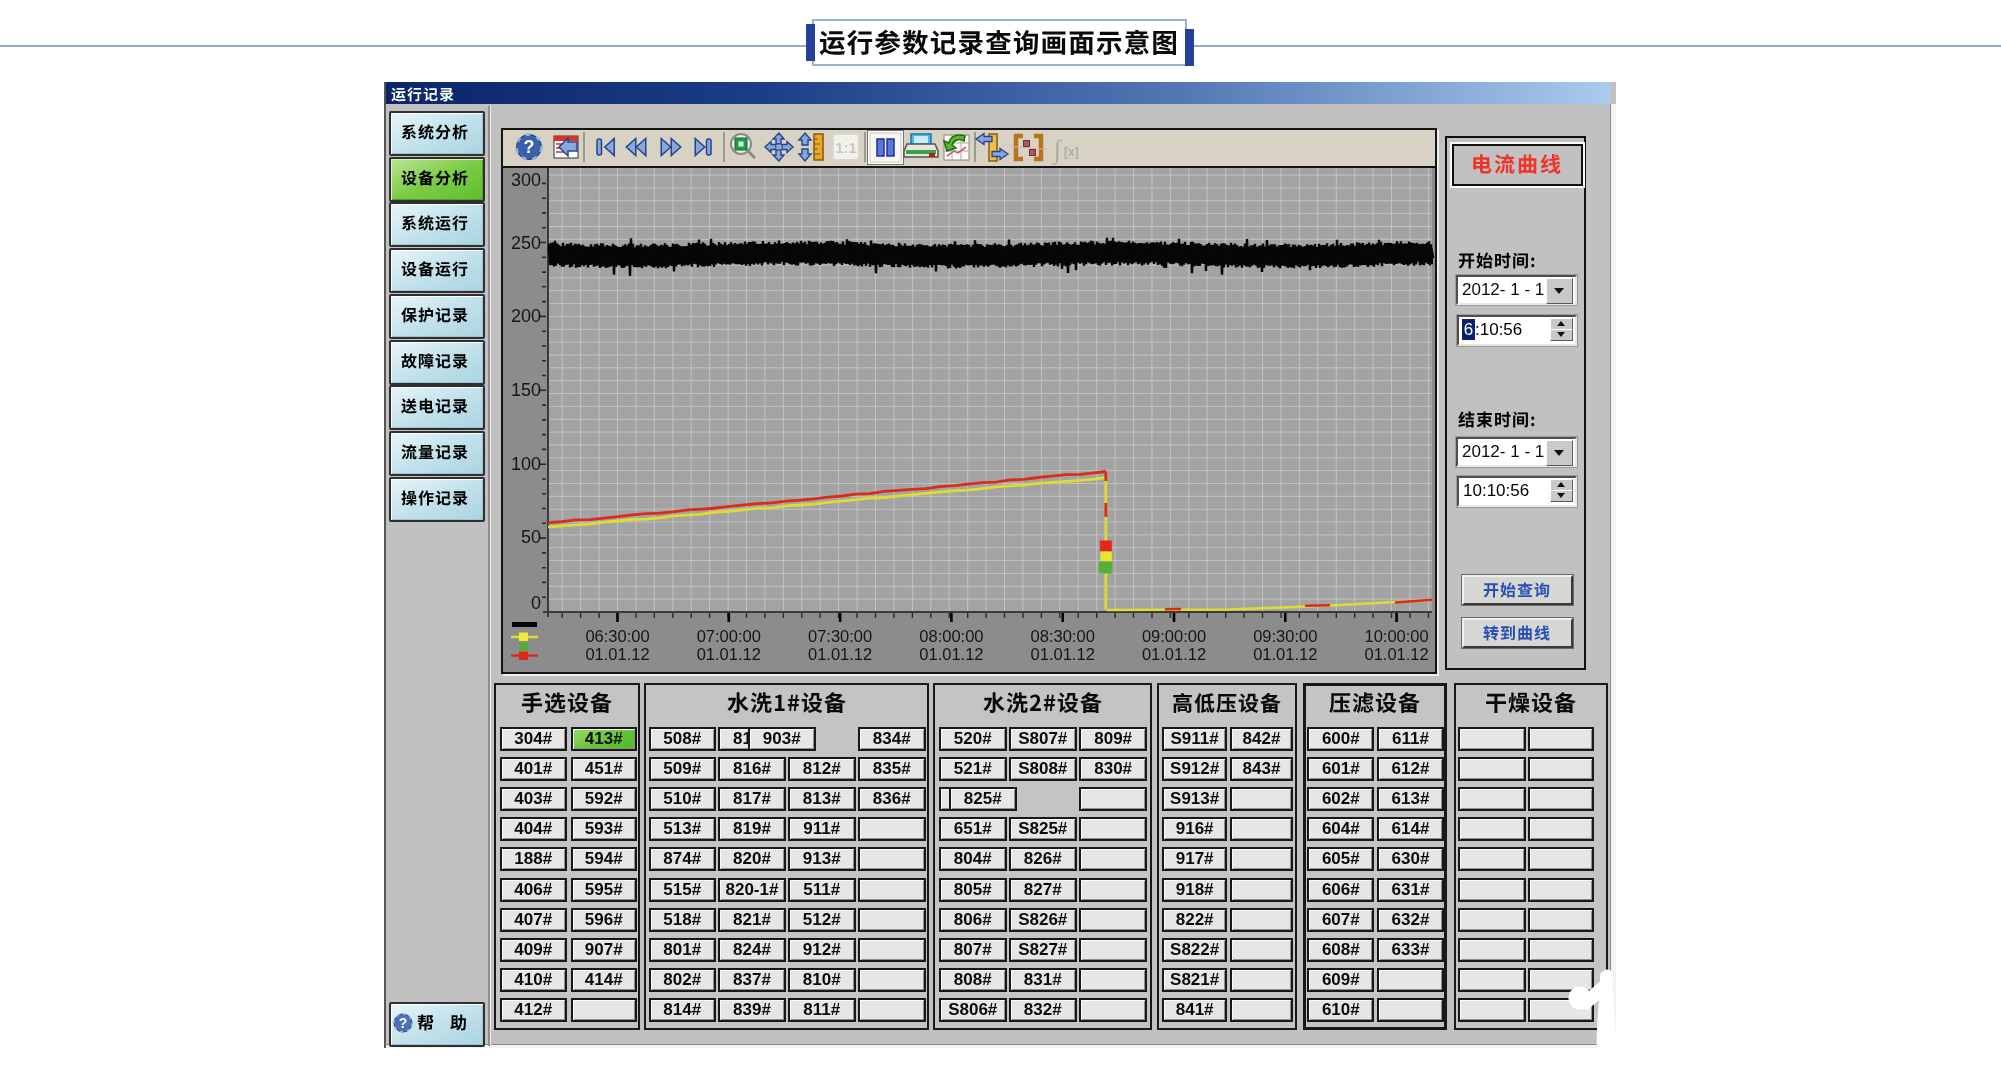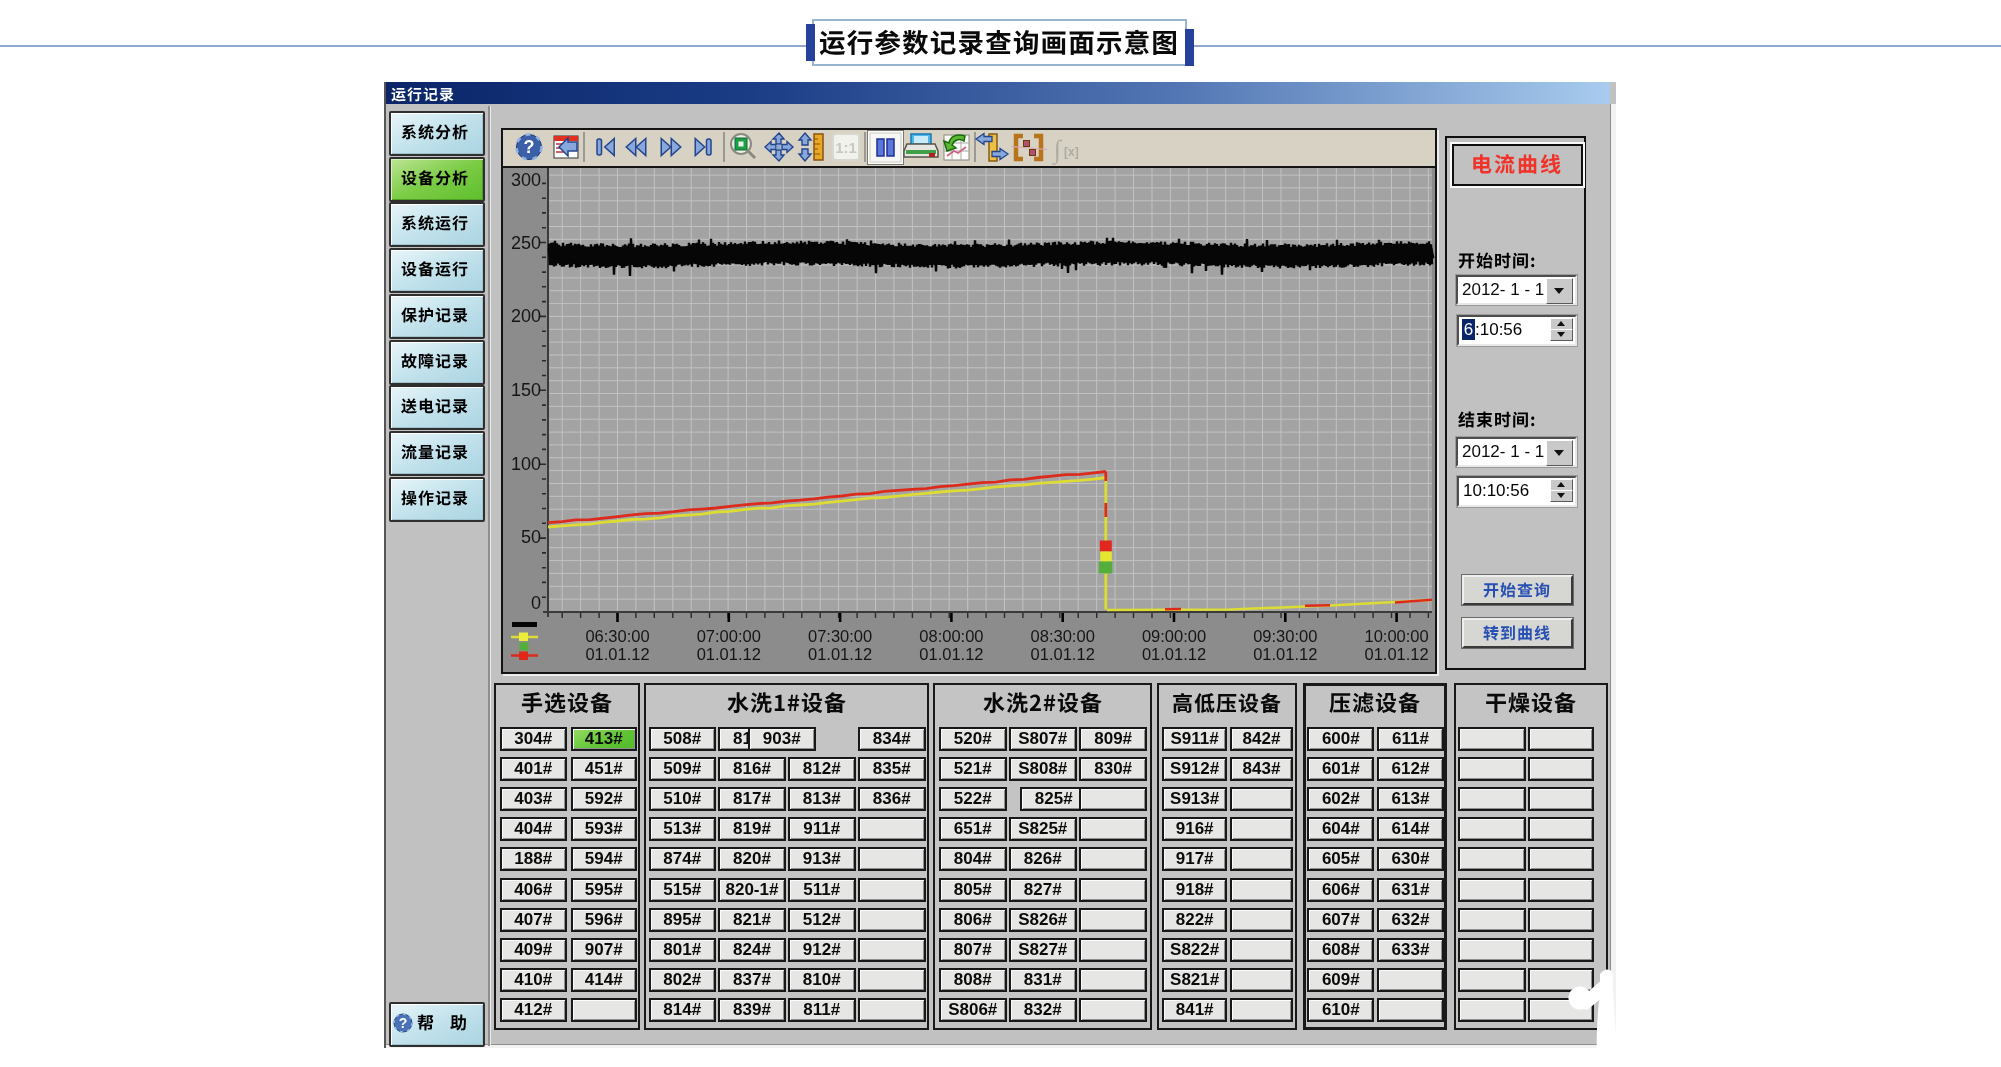"825#" div.dbtn { left: 1020px -> 949px }
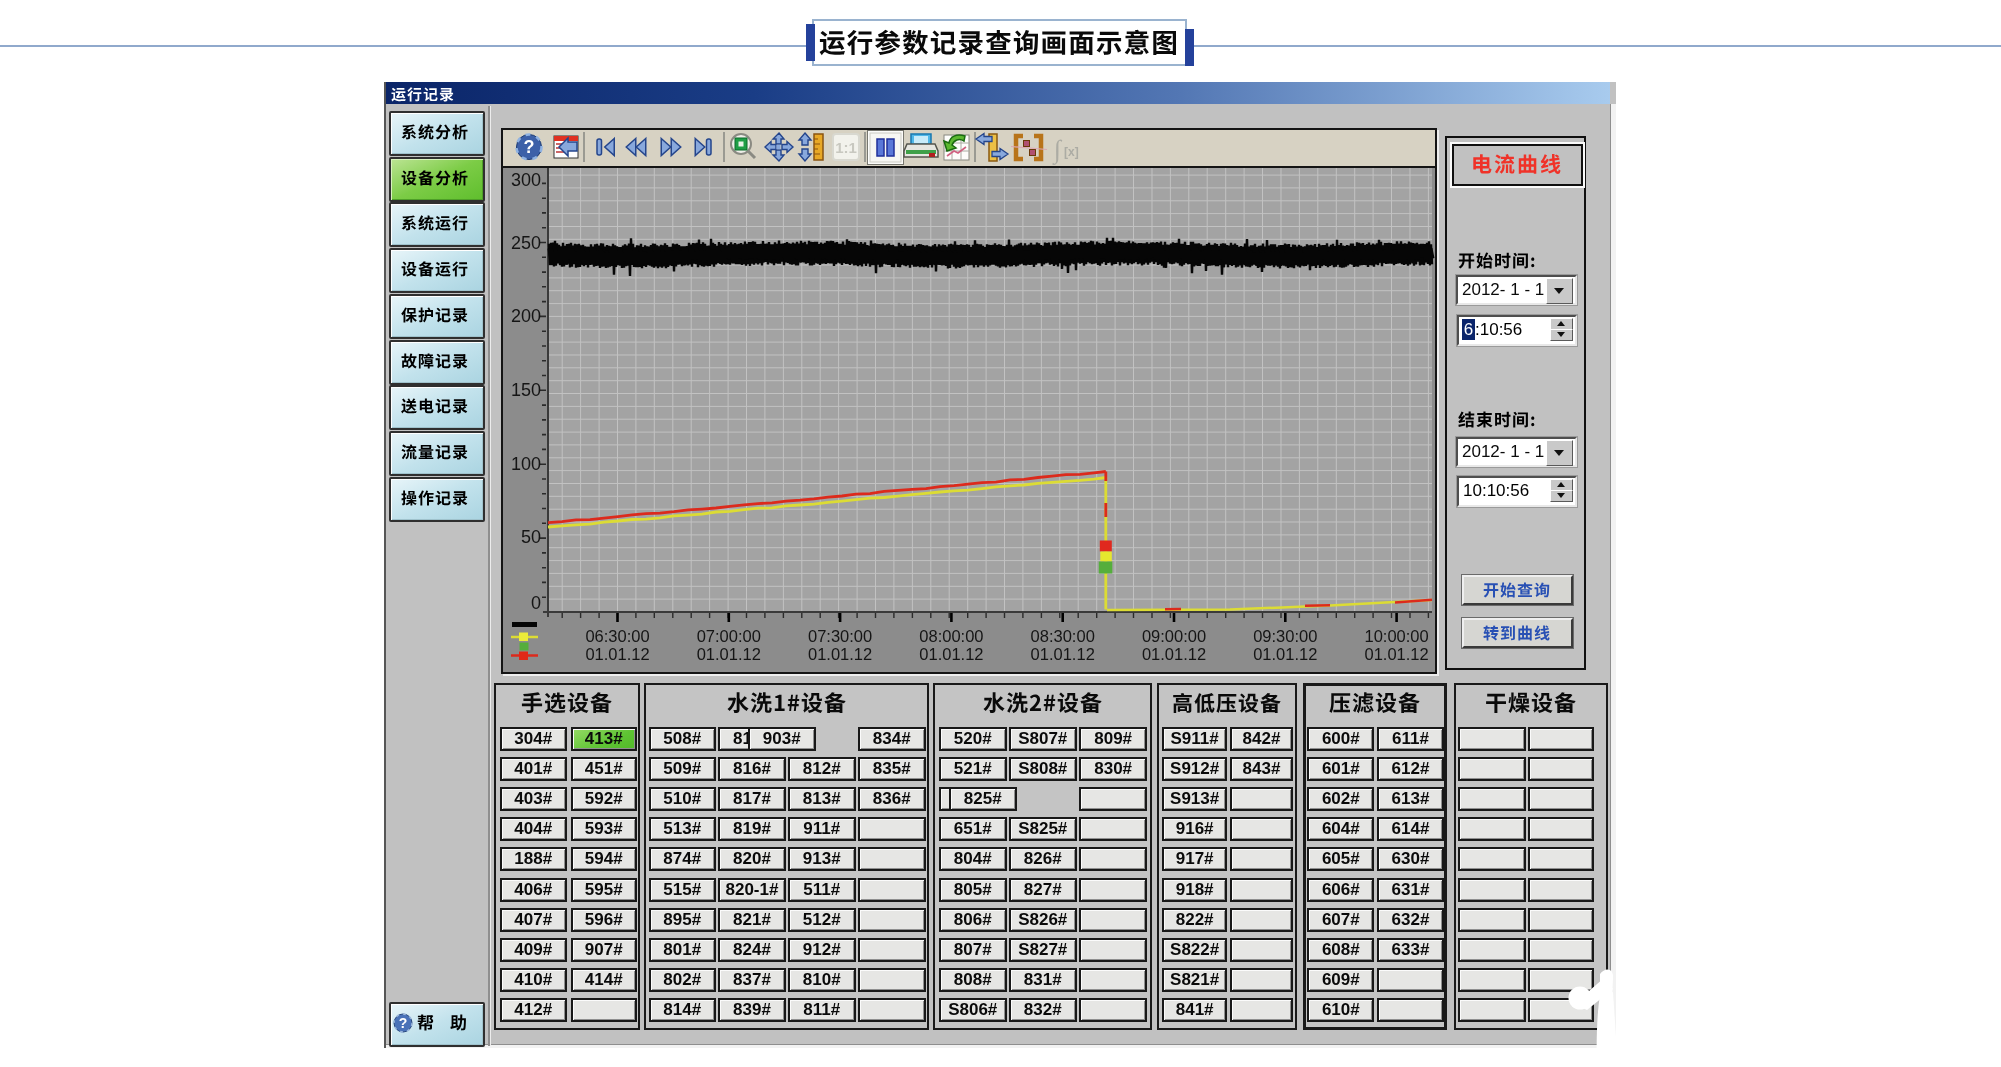"895#" div.dbtn { text: 895 -> 518 }
